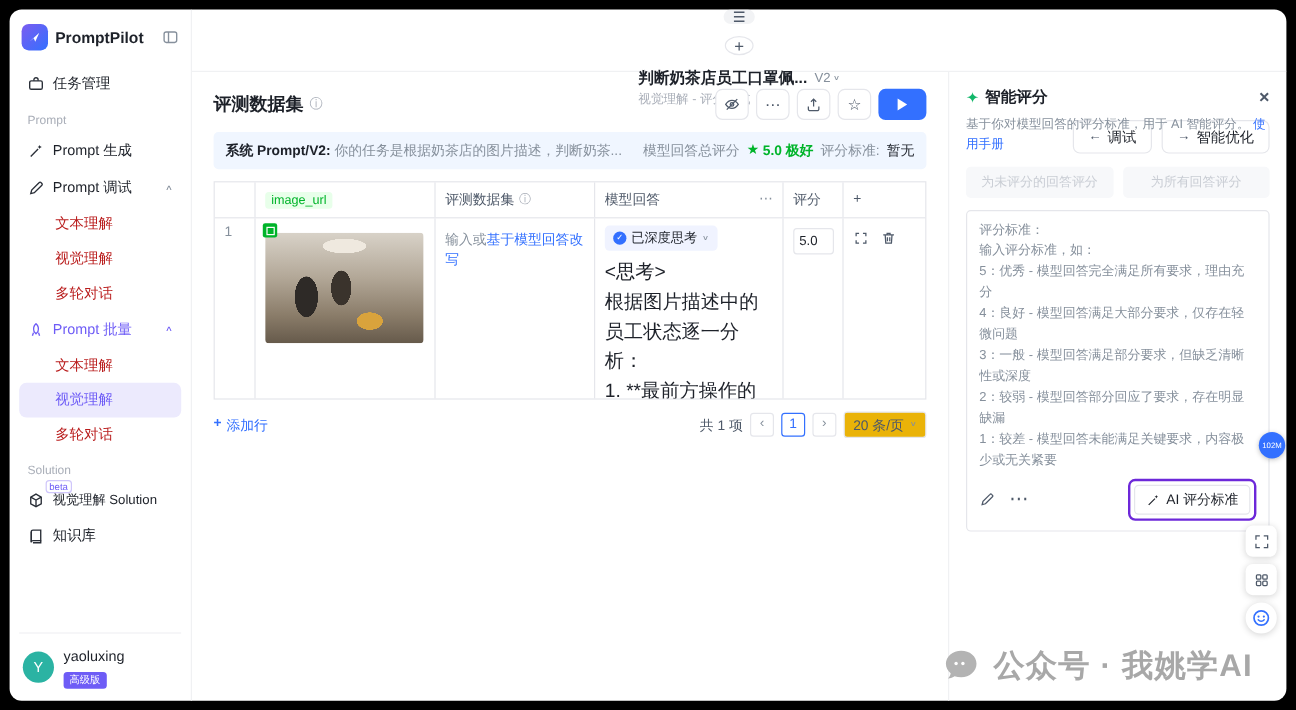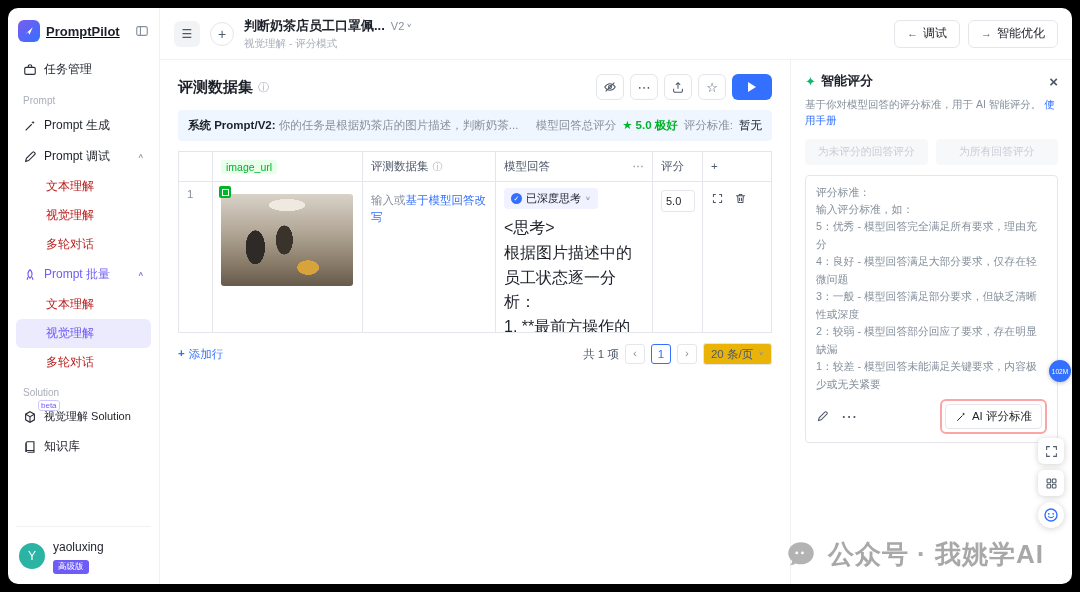"PromptPilot" .logo-row { text-decoration: underline -> none }
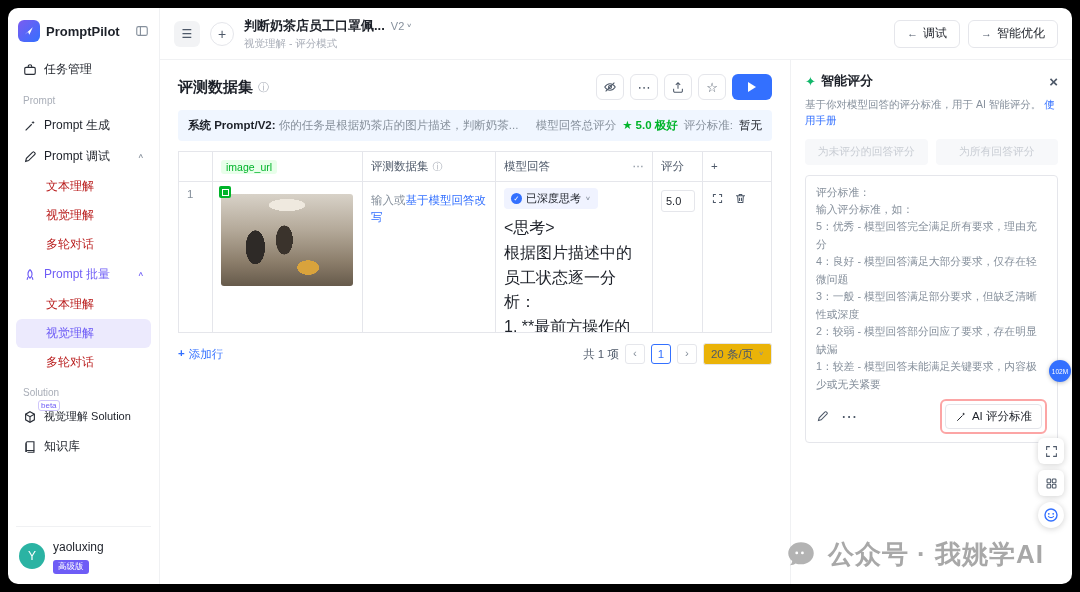"判断奶茶店员工口罩佩..." .topbar { flex-direction: none -> column }
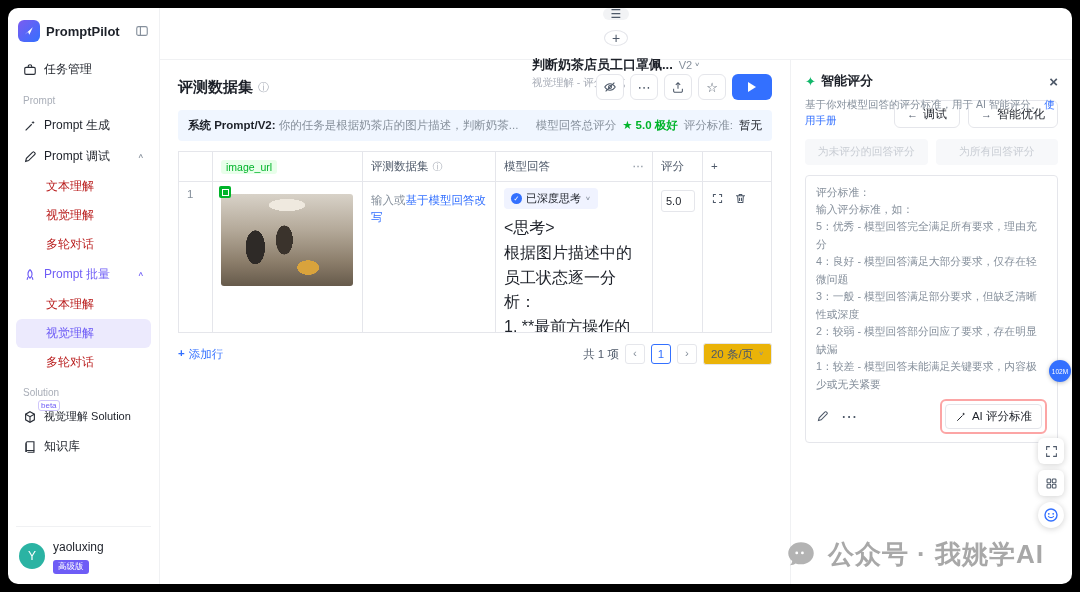"AI 评分标准" .ai-wrap { border: 2px solid #fca5a5 -> 2px solid #6d28d9 }
